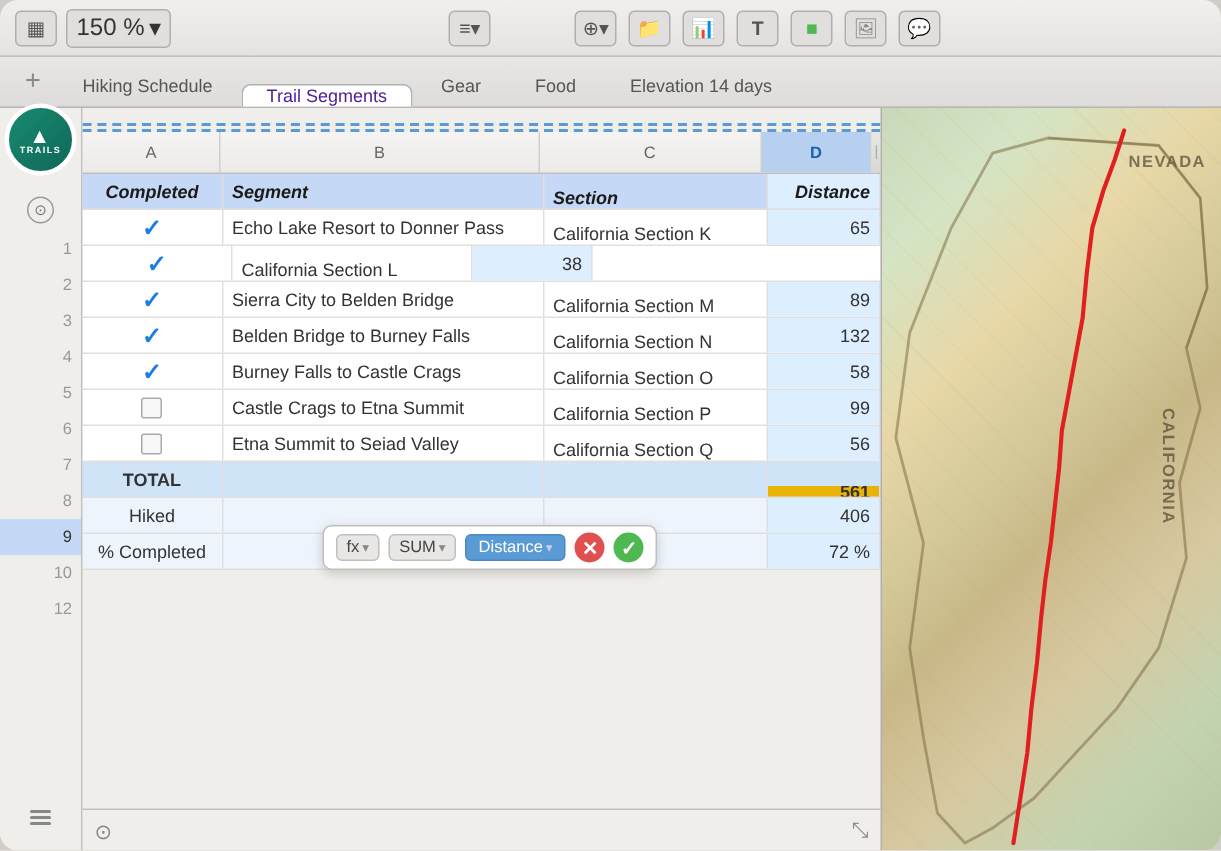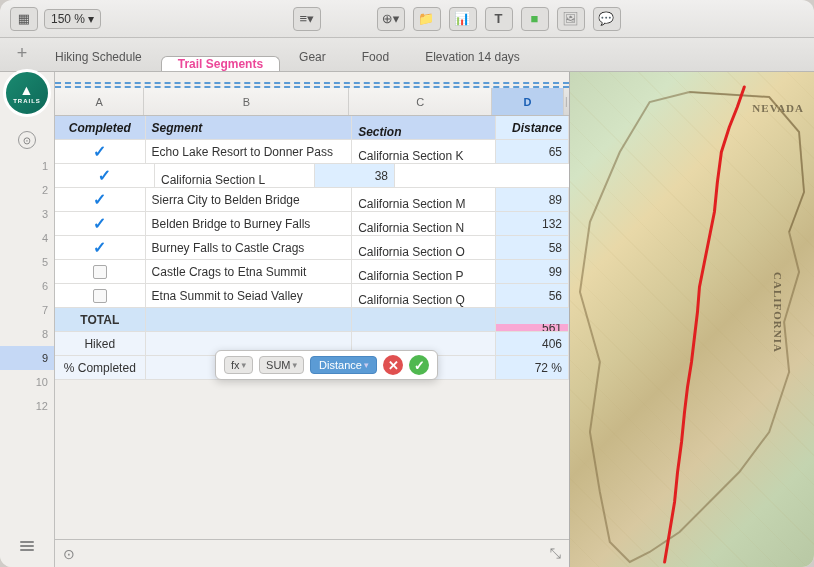"150 %" .zoom-btn { font-size: 12px -> 16px }
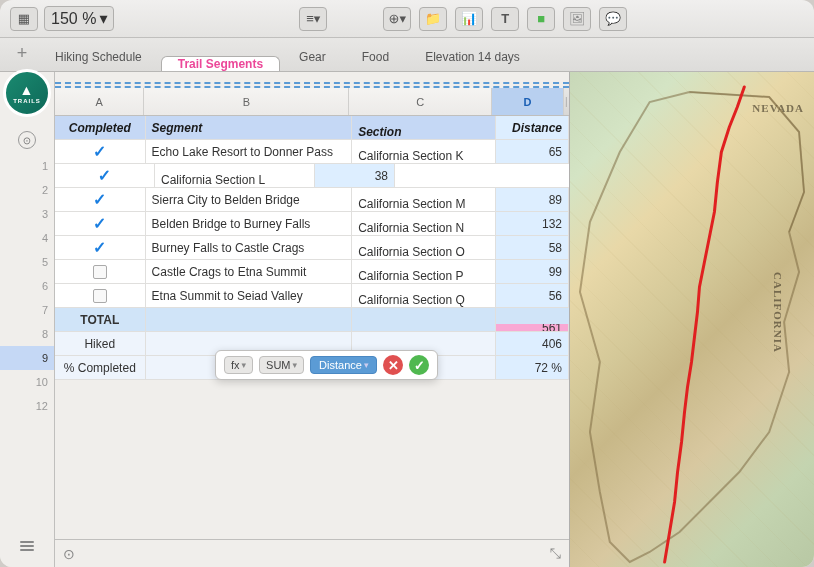"Trail Segments" .tab.active { color: #ec4899 -> #4c1d95; font-weight: 700 -> 400 }
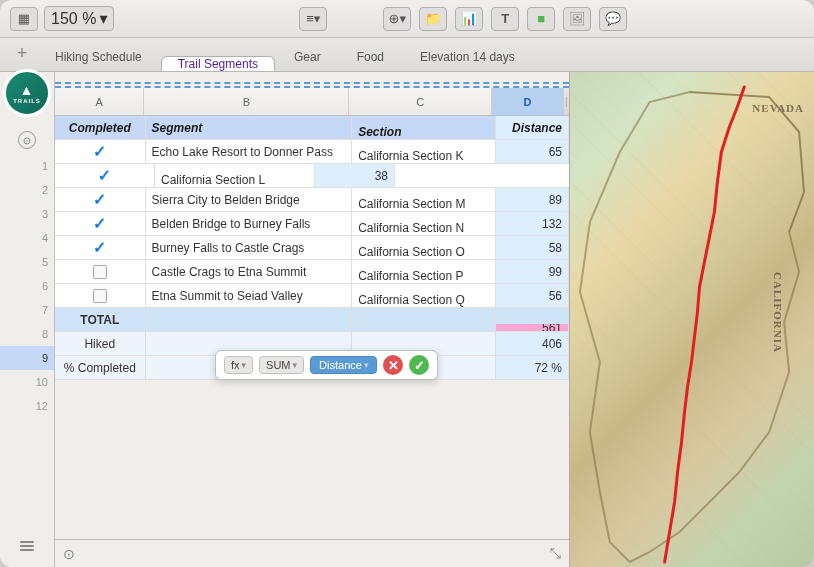"NEVADA" .map-area { font-family: Liberation Serif, serif -> none; width: 245px -> 227px }
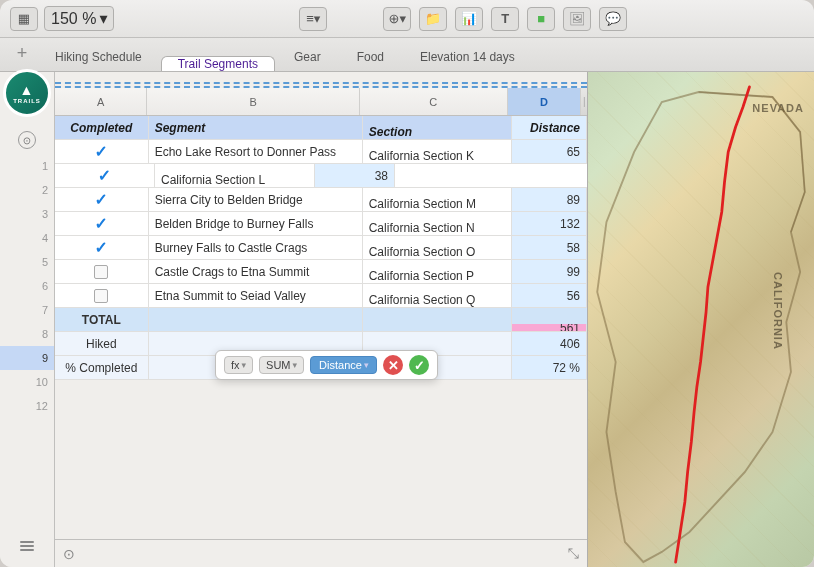"561" .cell.col-d.total-d { background: #f9a8d4 -> #eab308; font-weight: 400 -> 700 }
